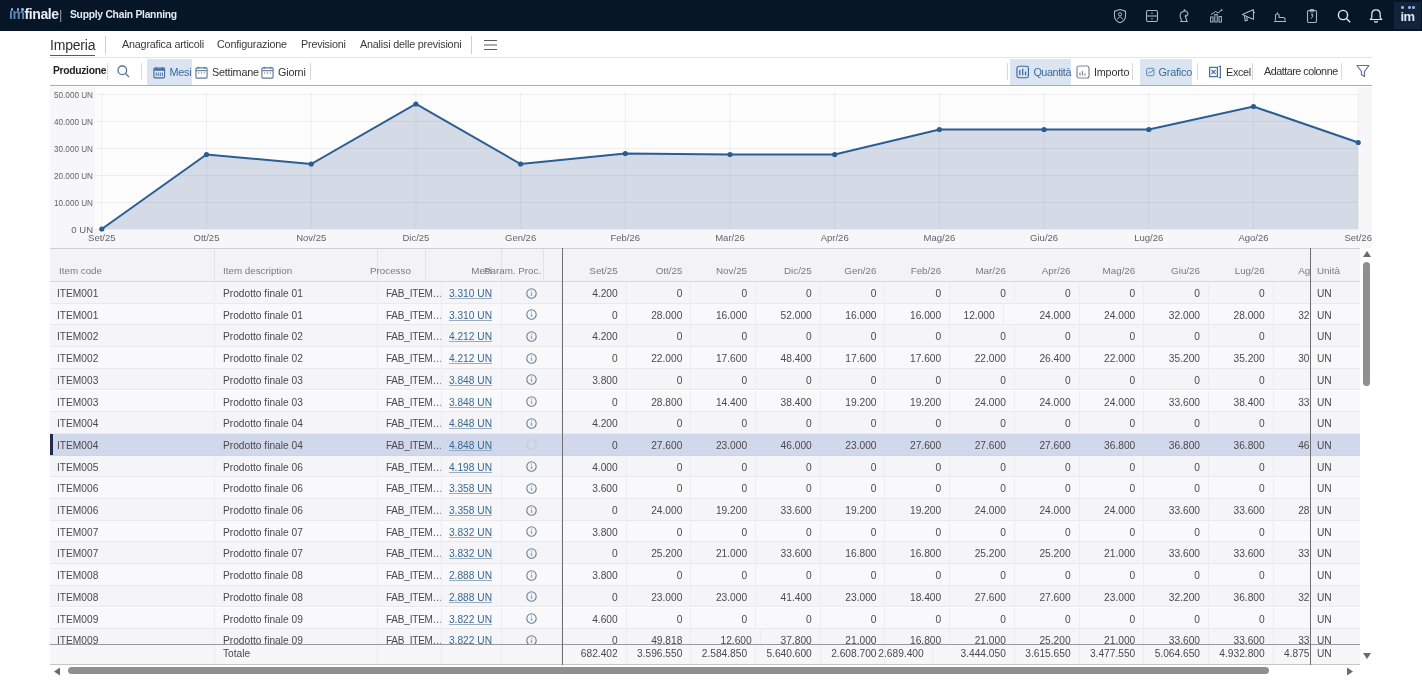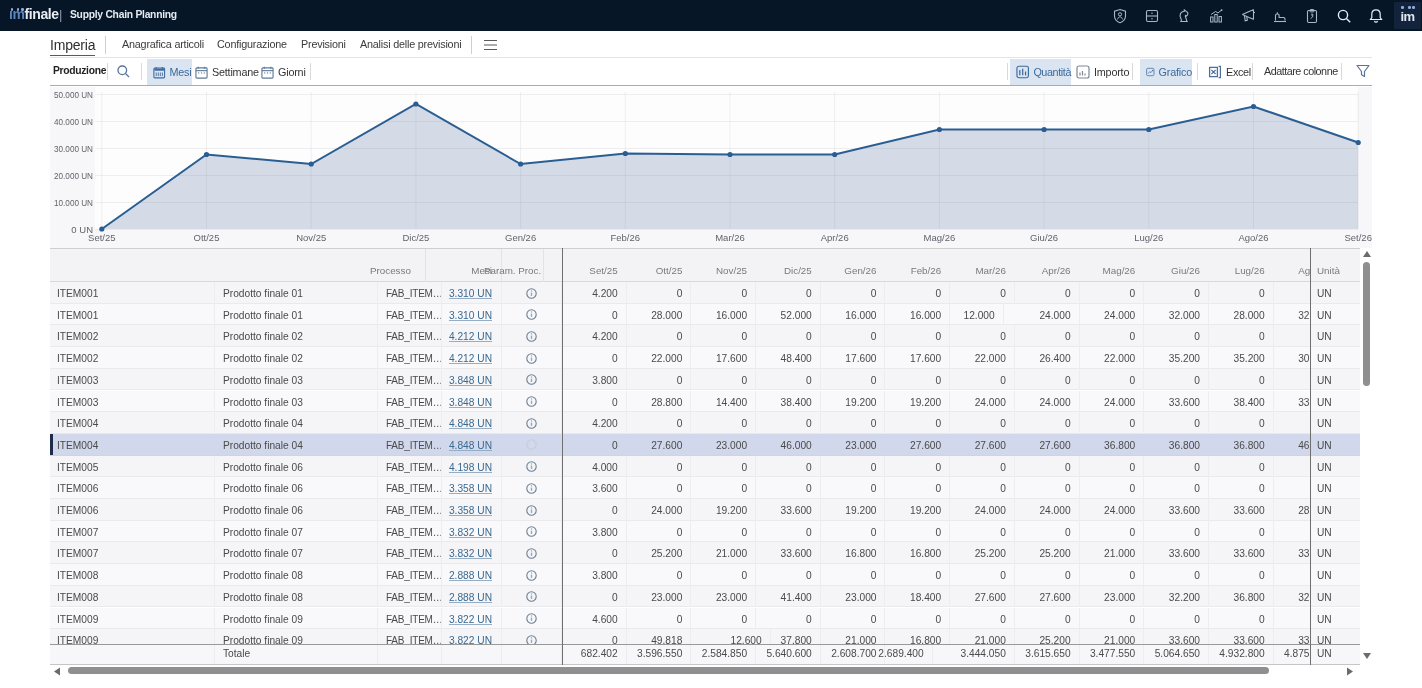"Item code" div.h { html: none -> <div><span>Item code</span></div> }
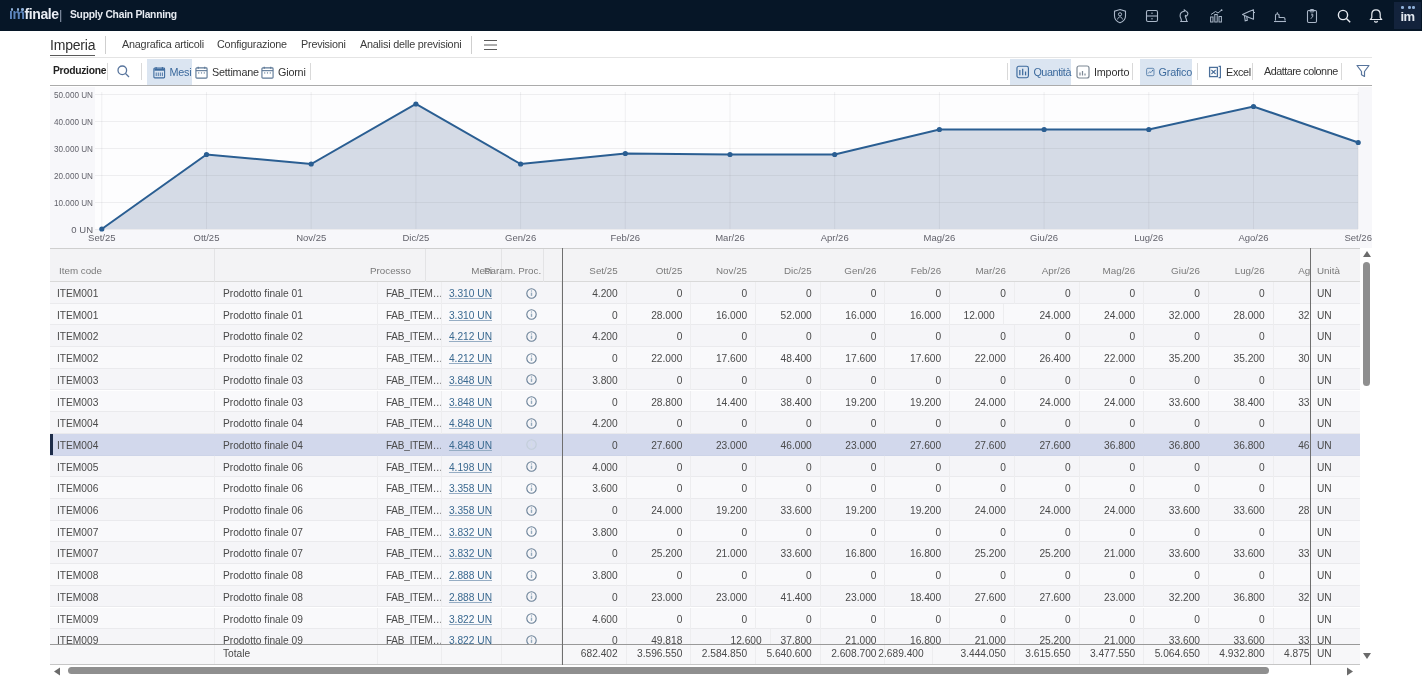"Item description" div.h { html: none -> <div><span>Item description</span></div> }
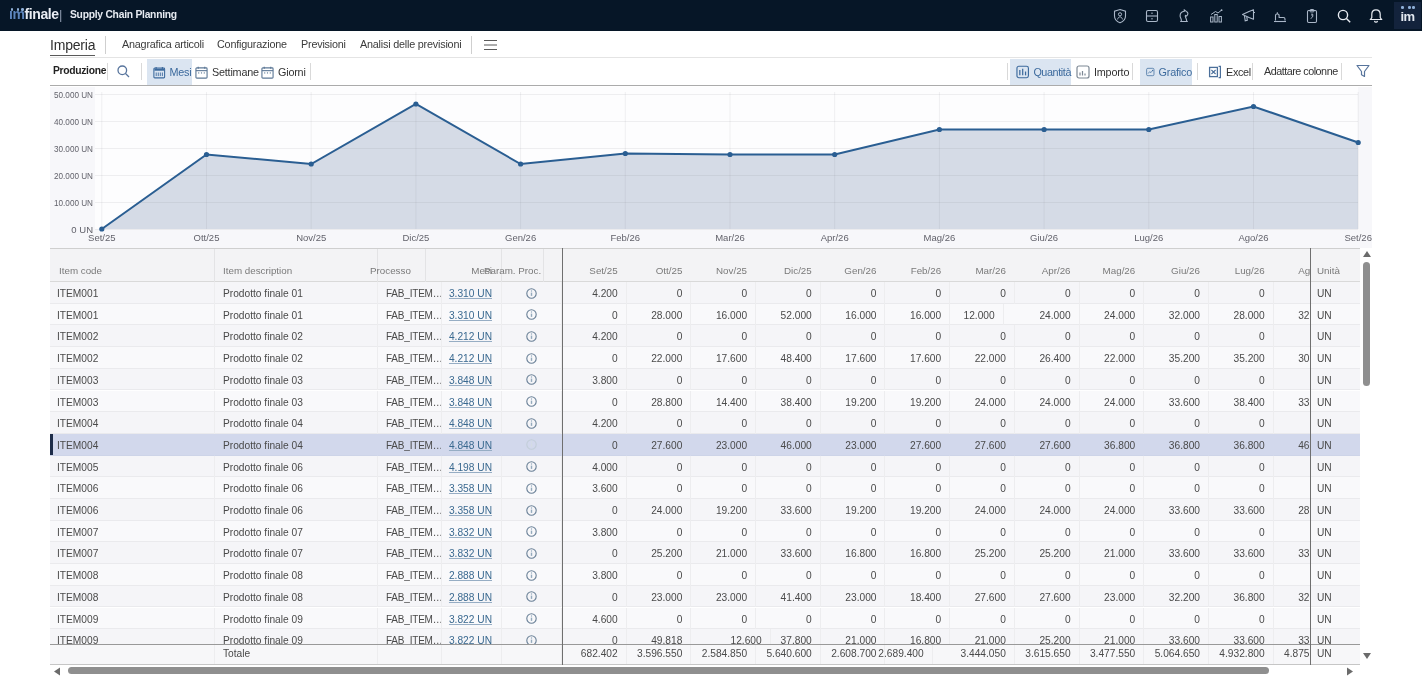"12.600" div.m { left: 144px -> 134px }
